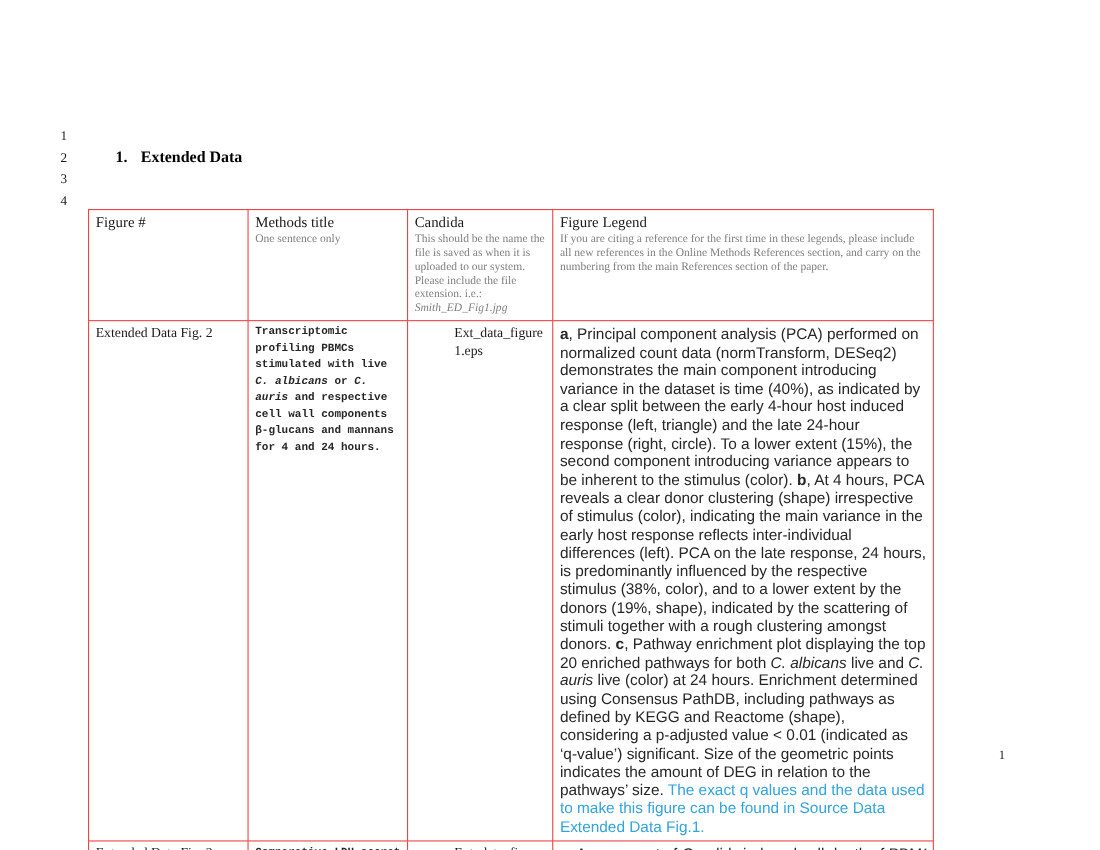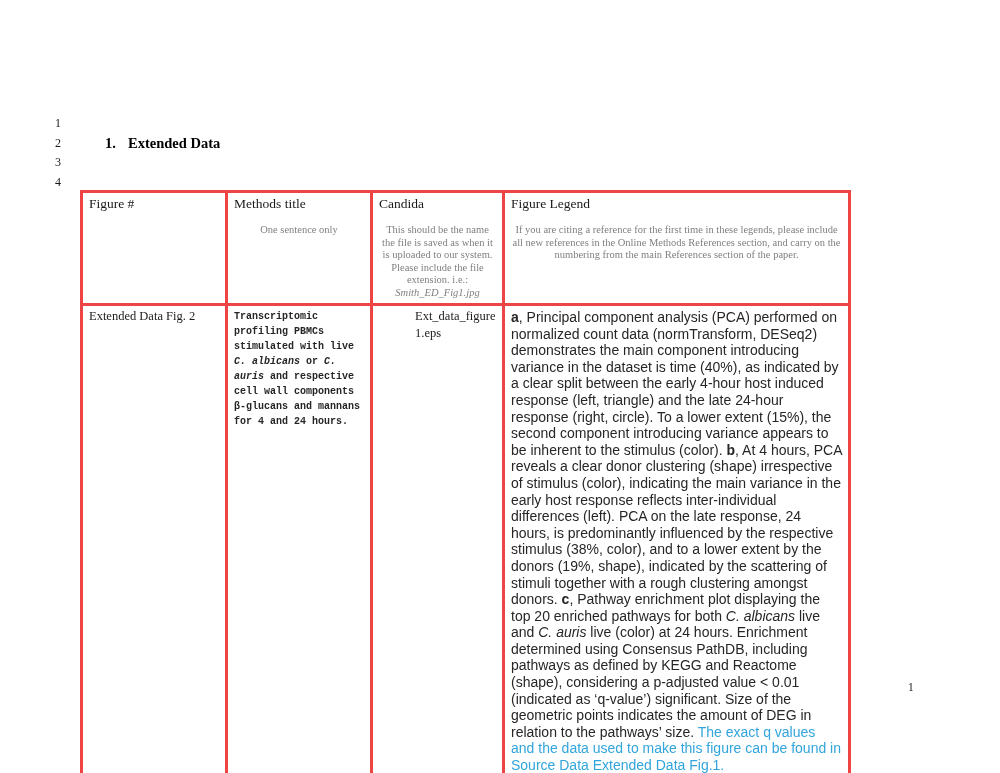"Figure #" .doc-table td { border: 3px solid #ef4444 -> 1px solid #ef4444 }
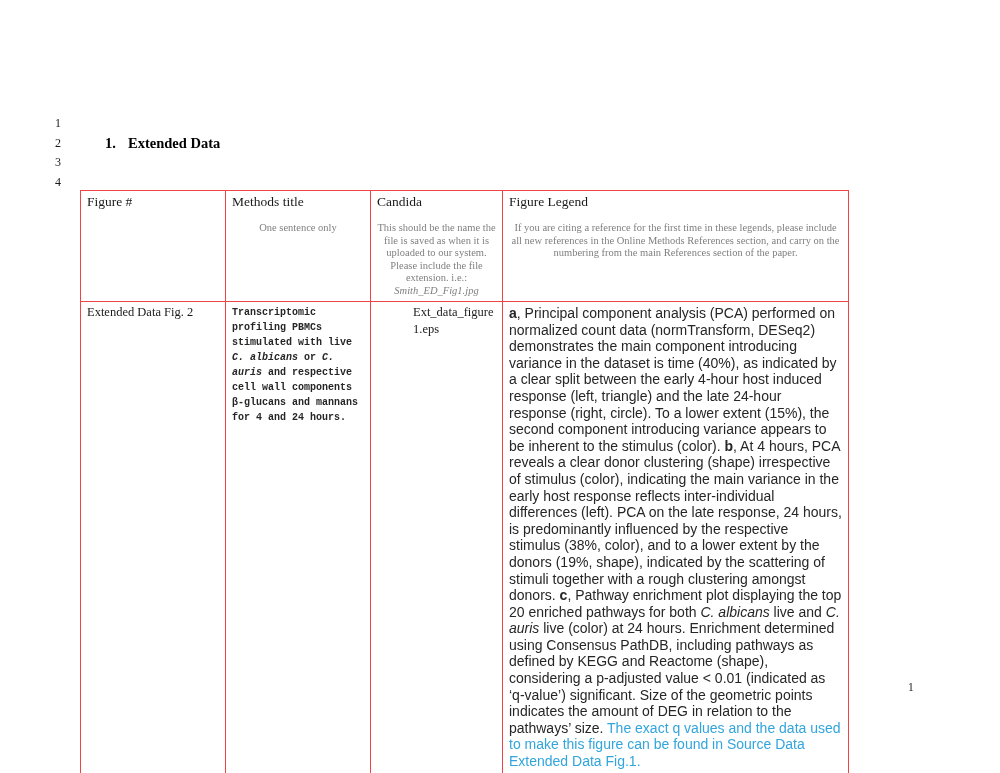"One sentence only" .hdr-note { margin-top: 11px -> 1px; text-align: center -> none }
